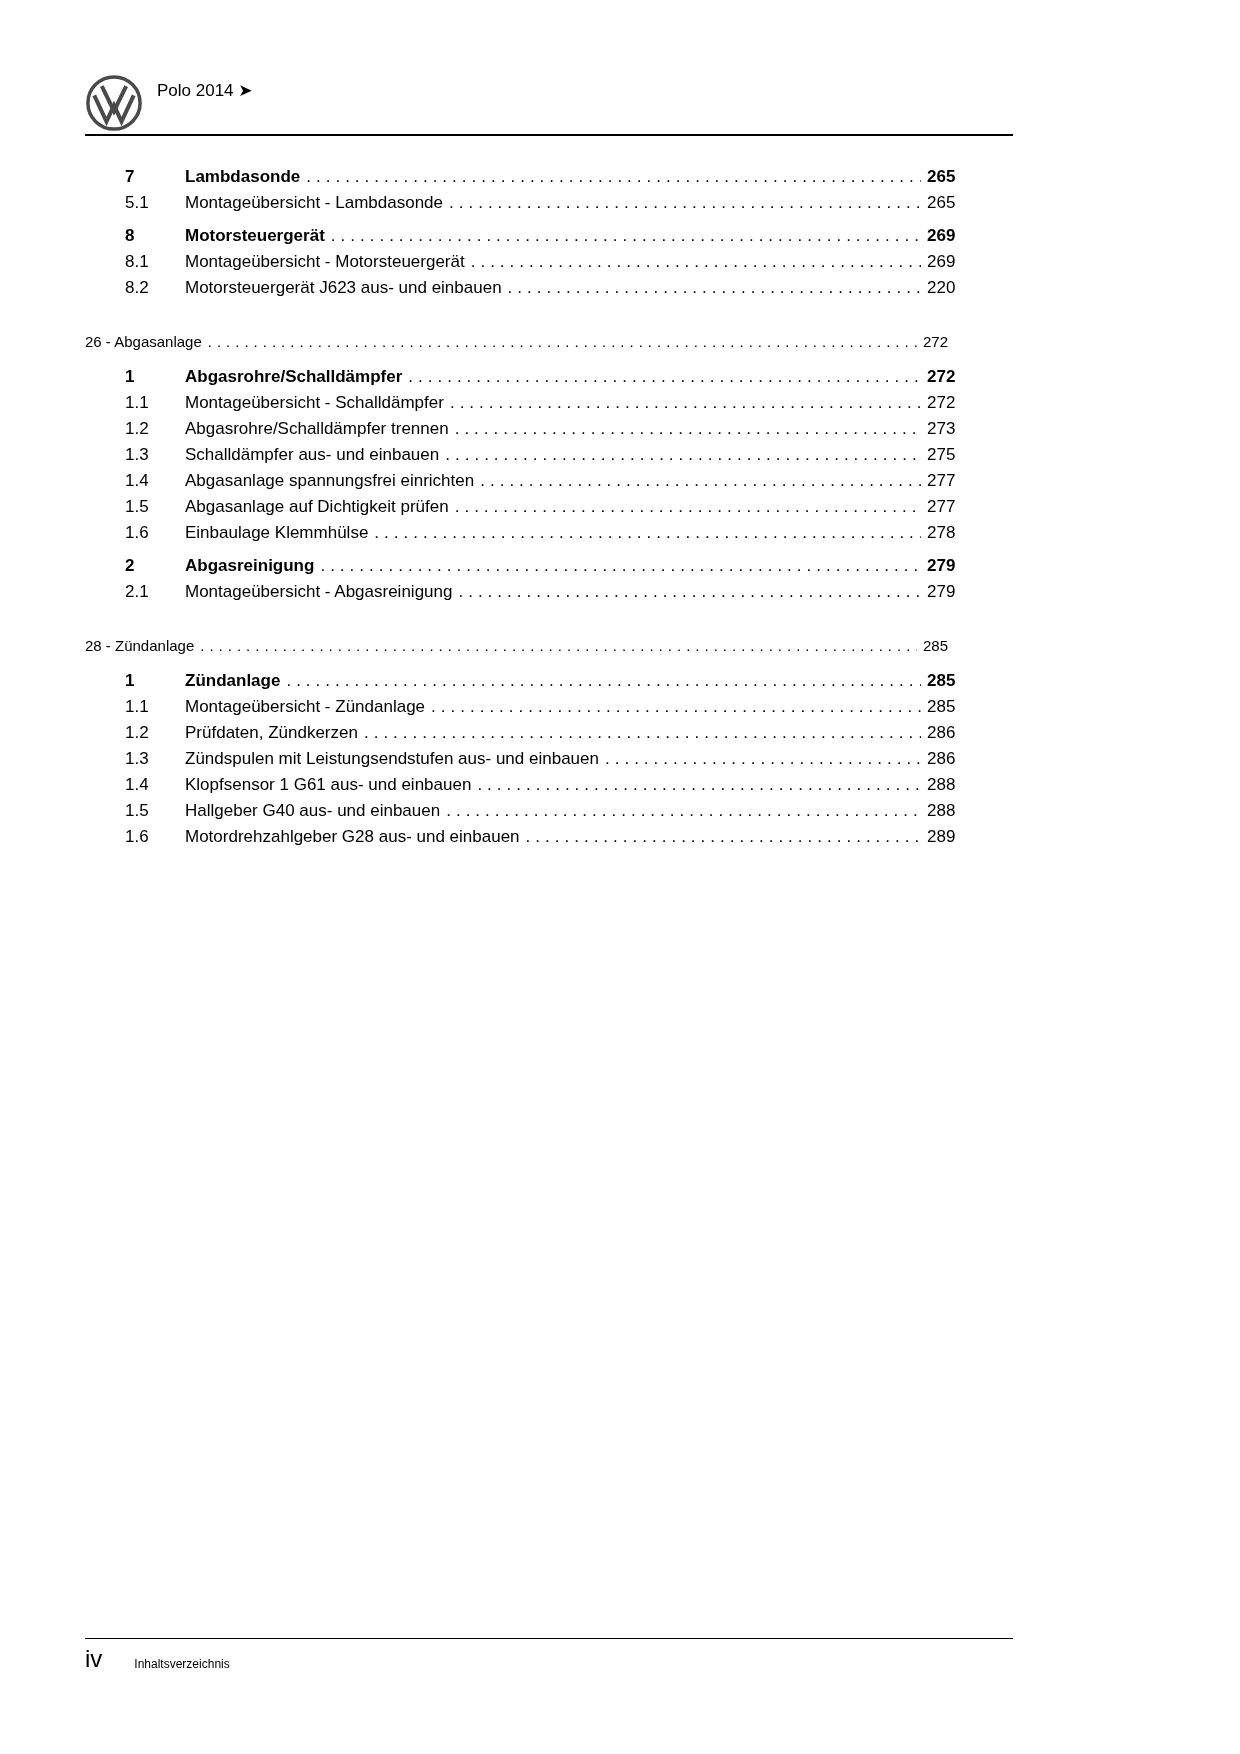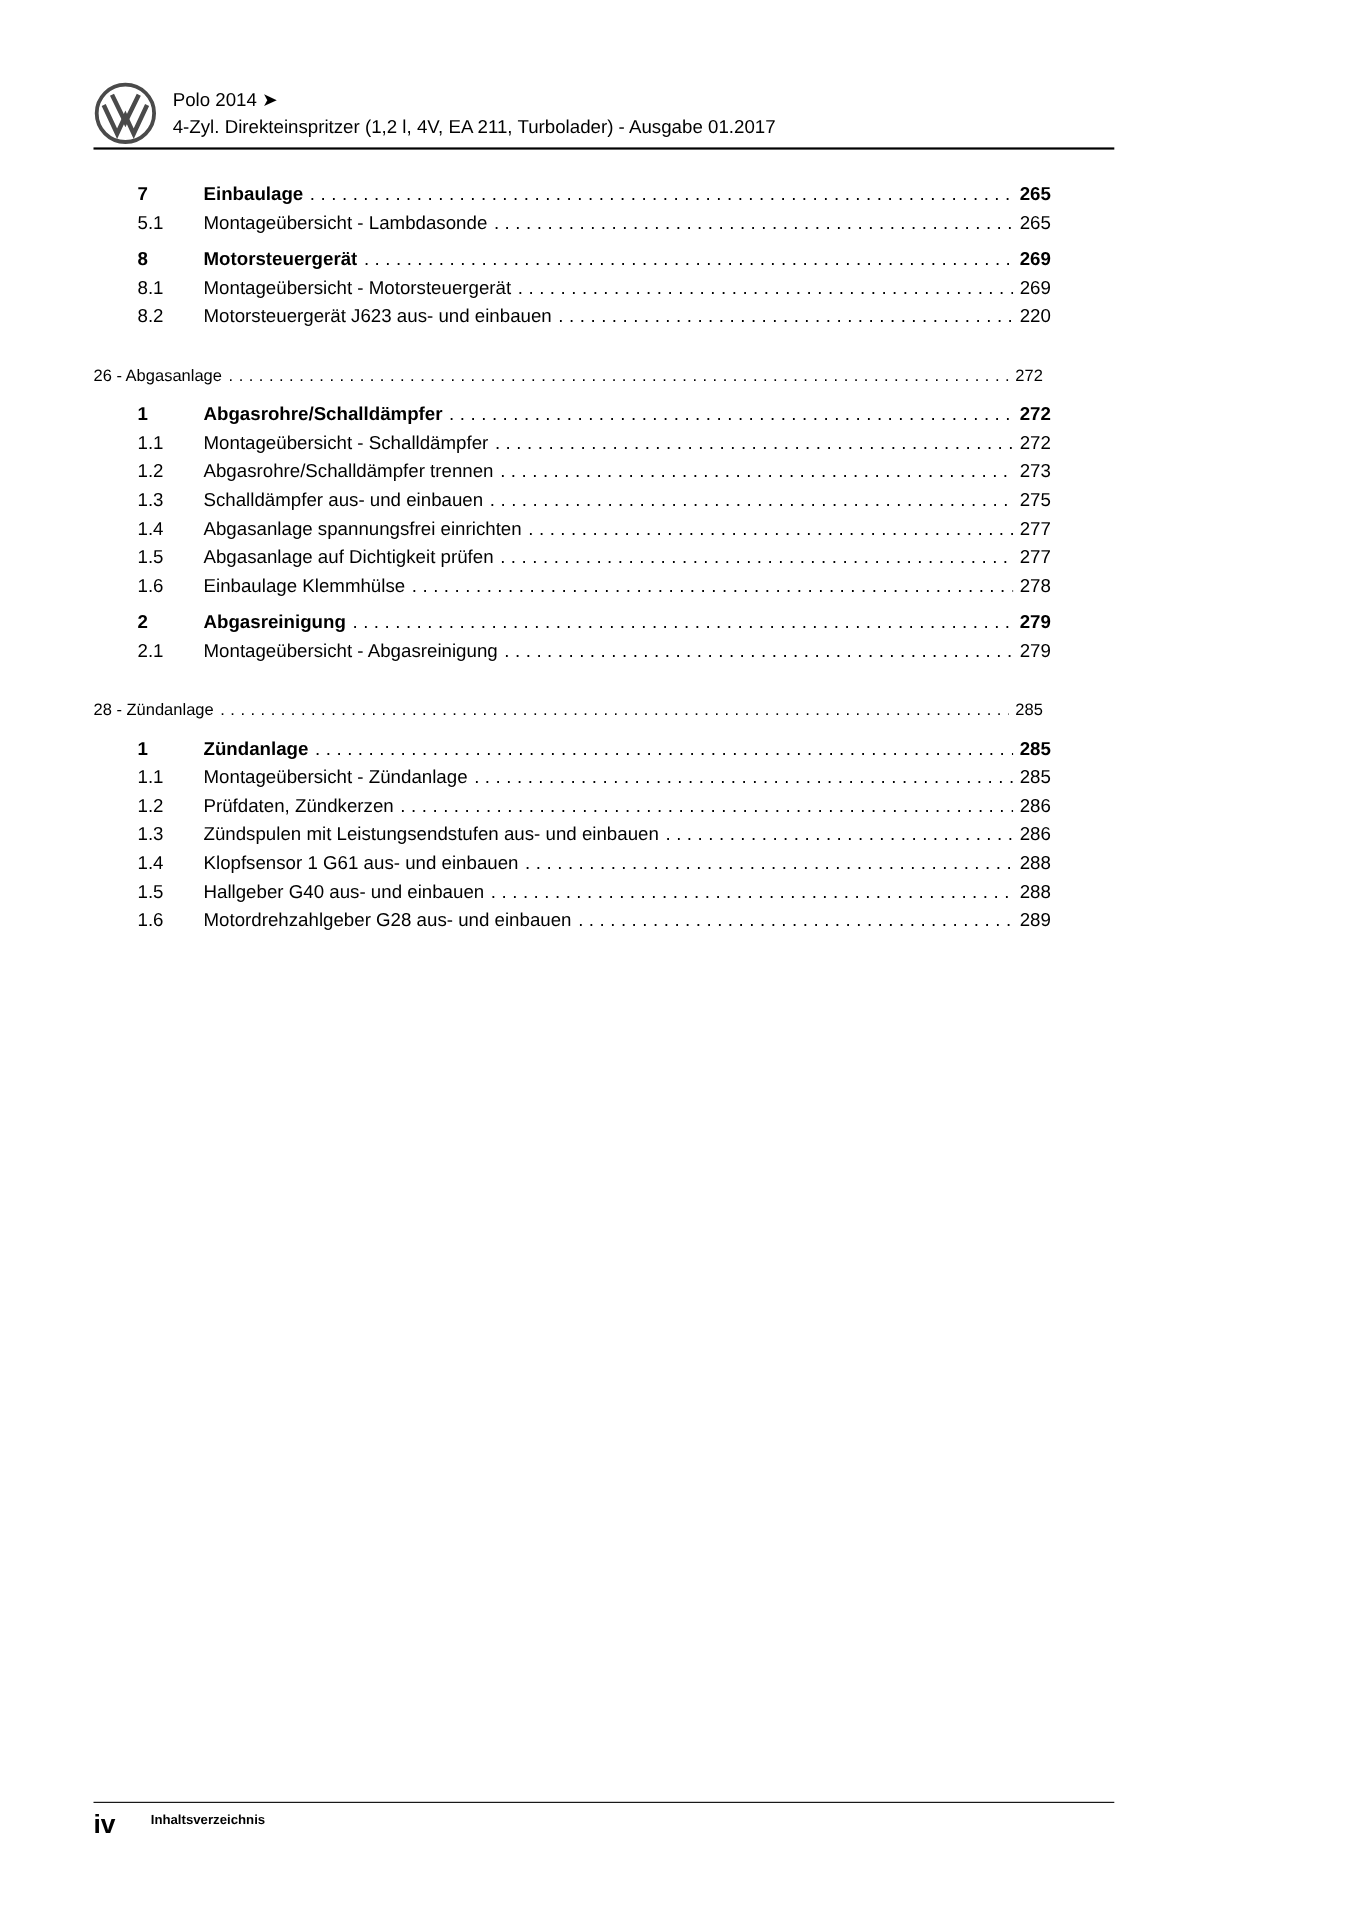"4-Zyl. Direkteinspritzer (1,2 l, 4V," div { html: <div>4-Zyl. Direkteinspritzer (1,2 l, 4V, EA 211, Turbolader) - Ausgabe 01.2017</div> -> none }
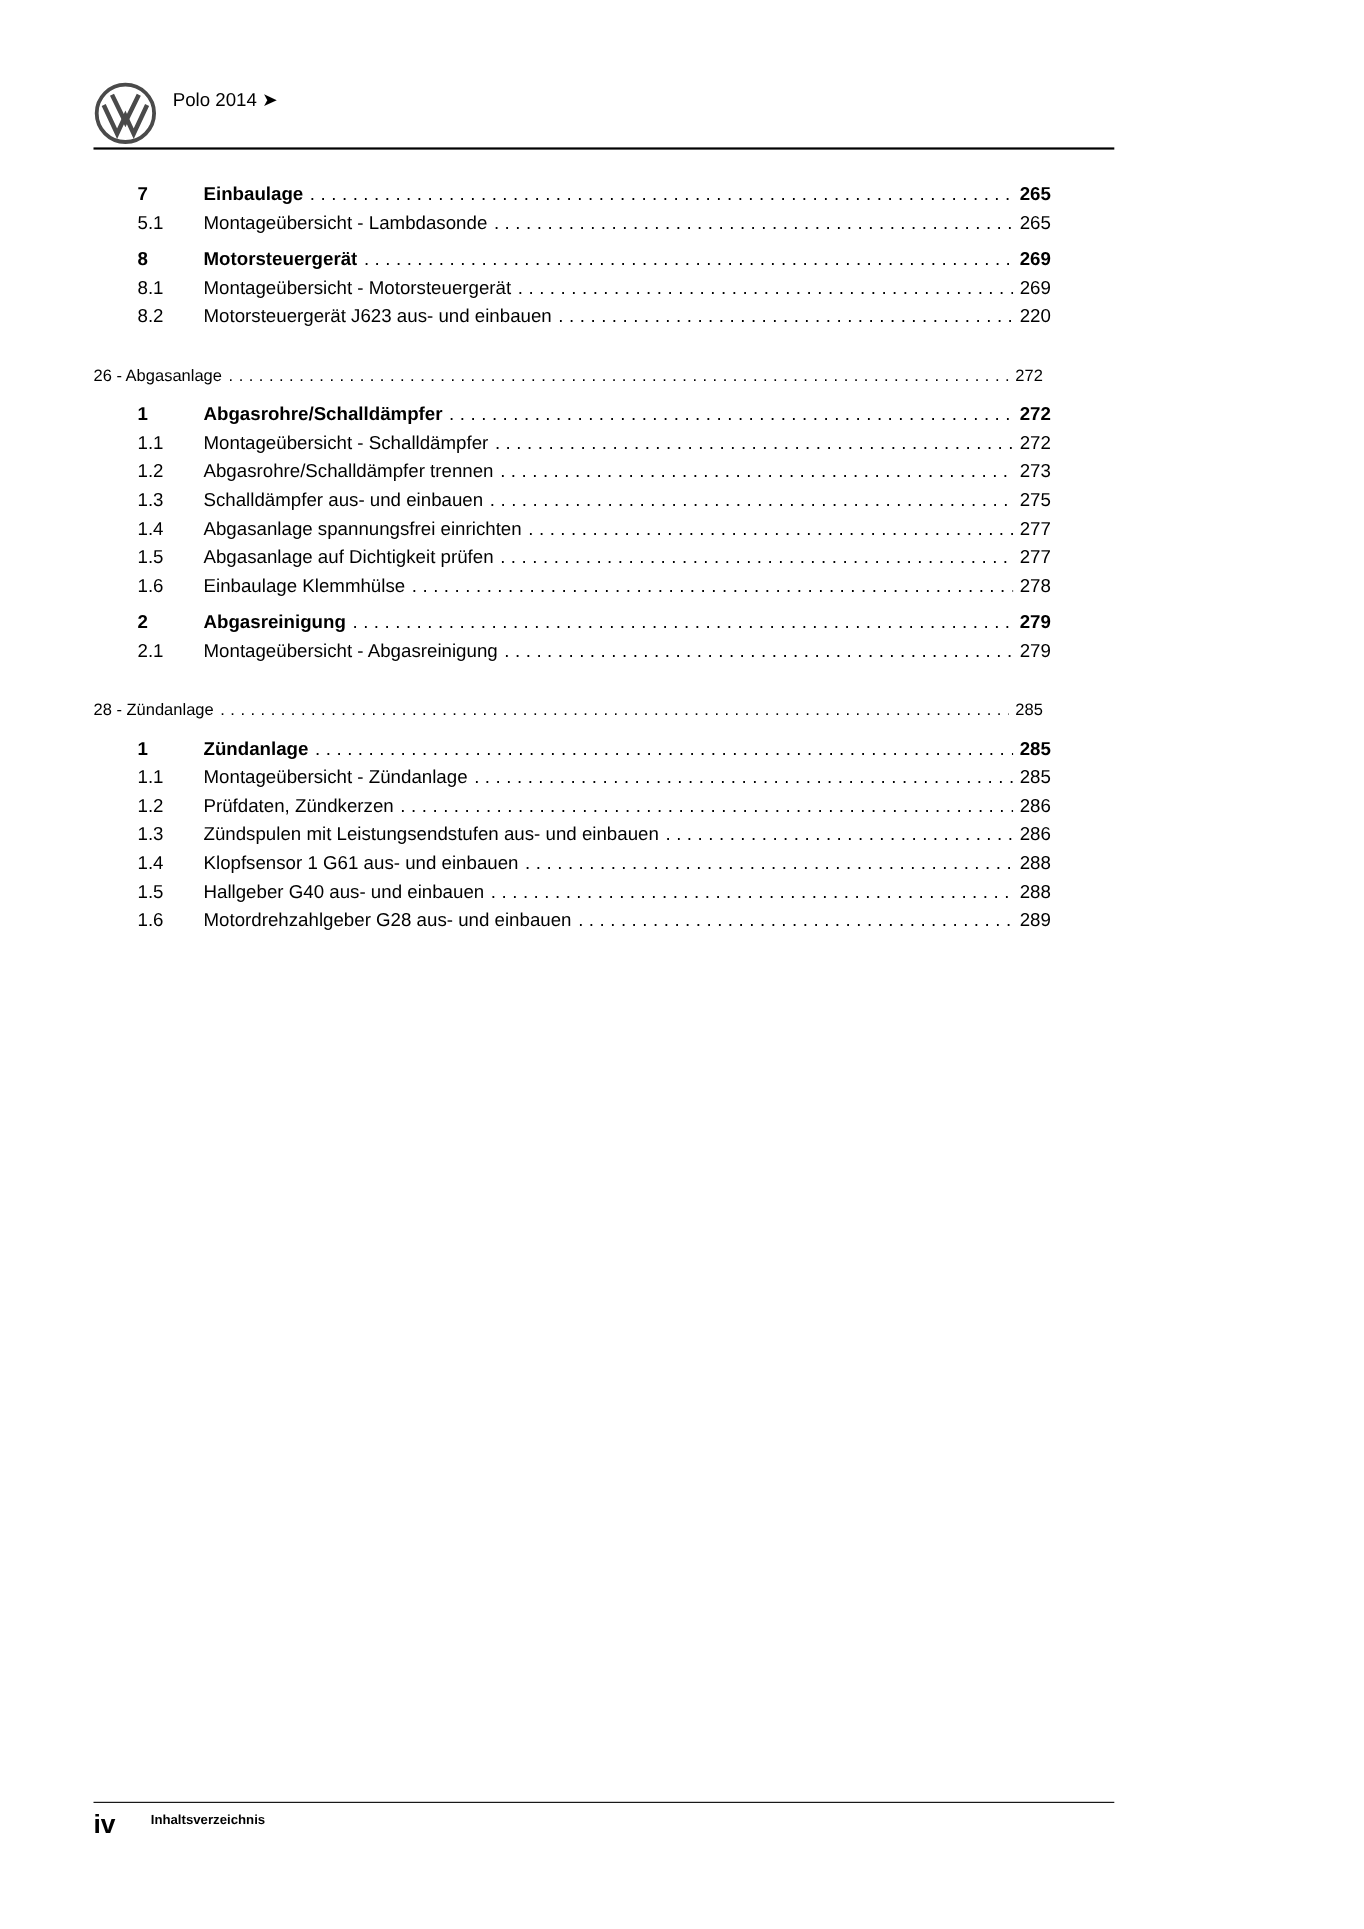"Einbaulage" span.title { text: Einbaulage -> Lambdasonde }
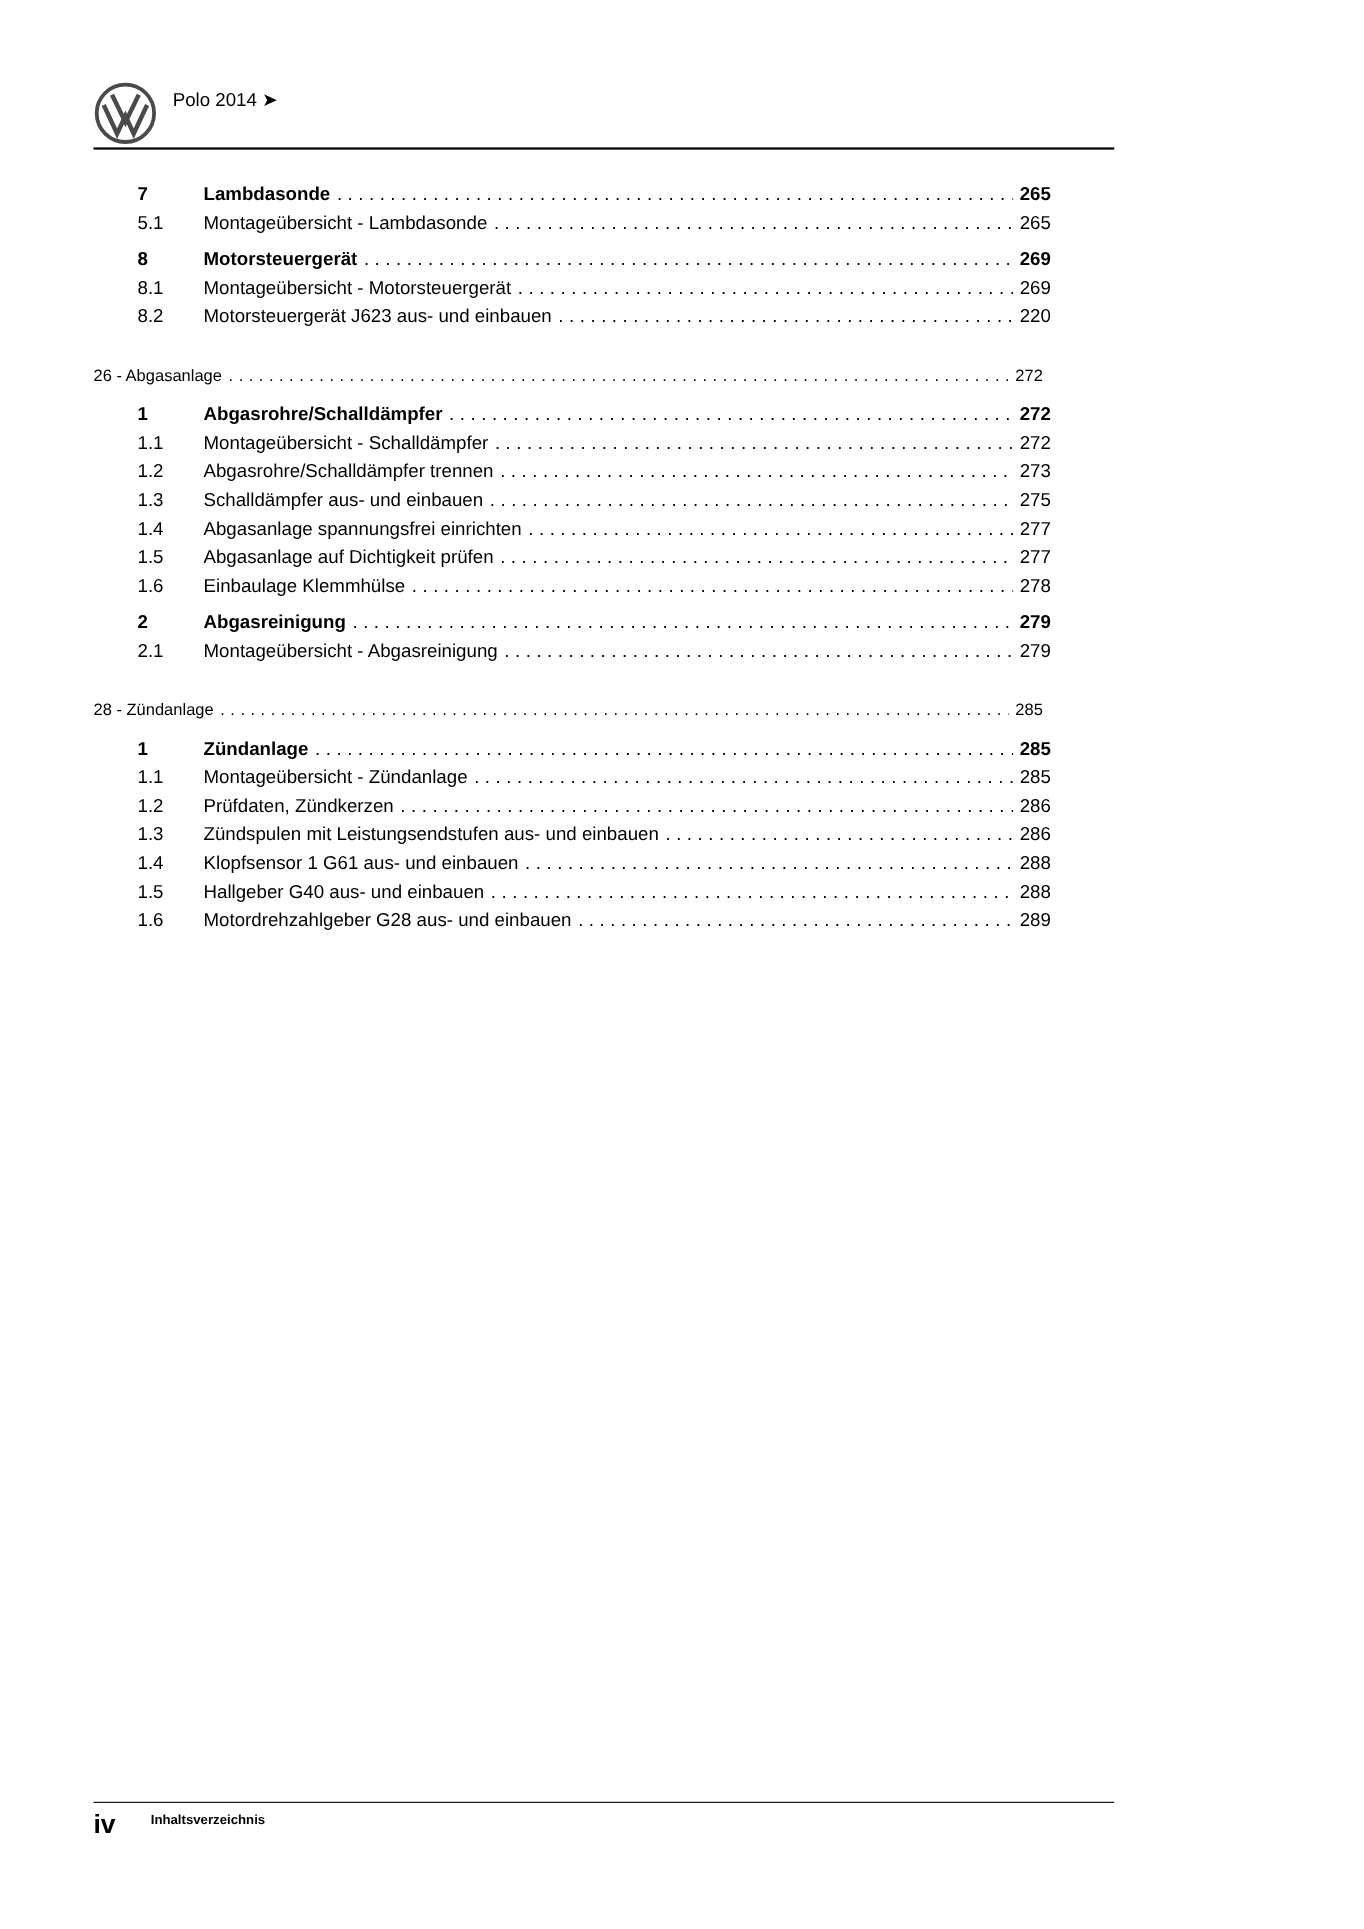"iv" .footer-line { align-items: flex-start -> flex-end; font-weight: bold -> none }
